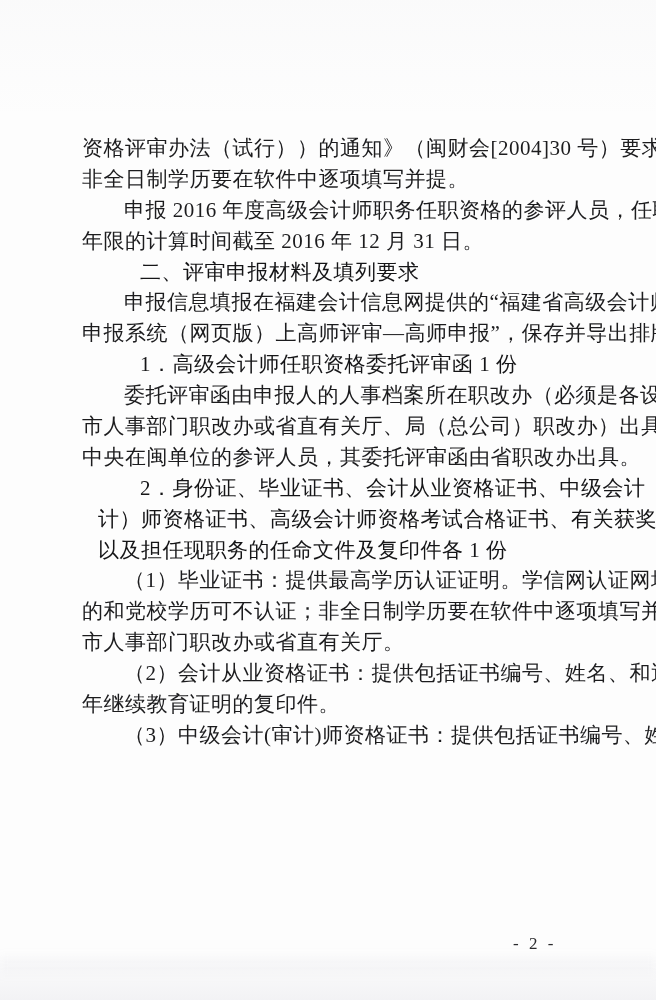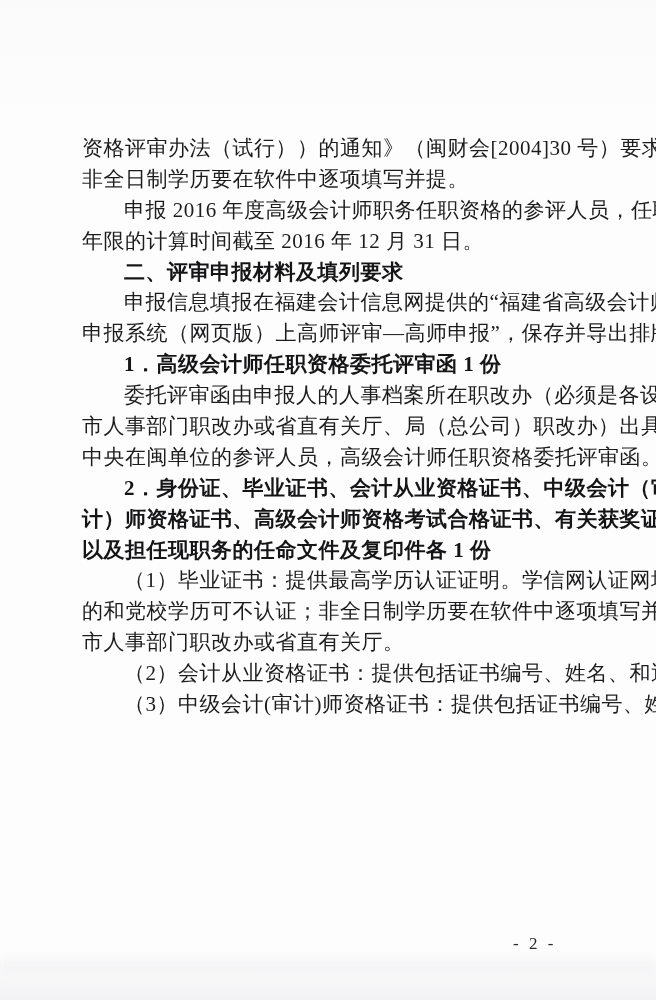"二、评审申报材料及填列要求" .line.bold { font-weight: bold -> normal; margin-left: none -> 16px }
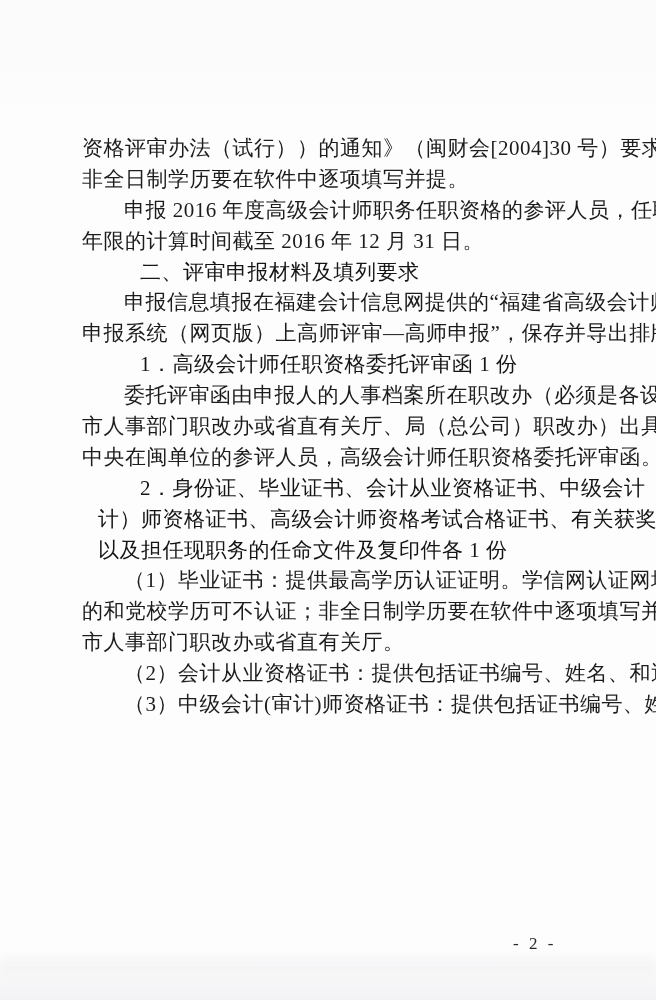"中央在闽单位的参评人员，高级会计师任职资格委托评审函。" div.line { text: 高级会计师任职资格委托评审函 -> 其委托评审函由省职改办出具 }
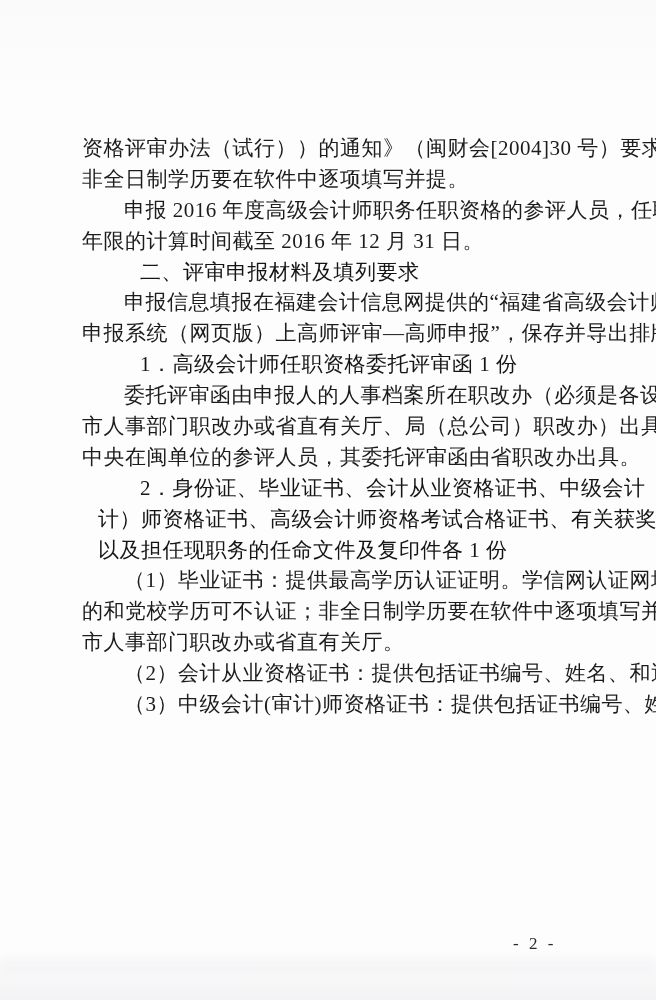"年继续教育证明的复印件。" div.line { html: none -> <div>年继续教育证明的复印件。</div> }
